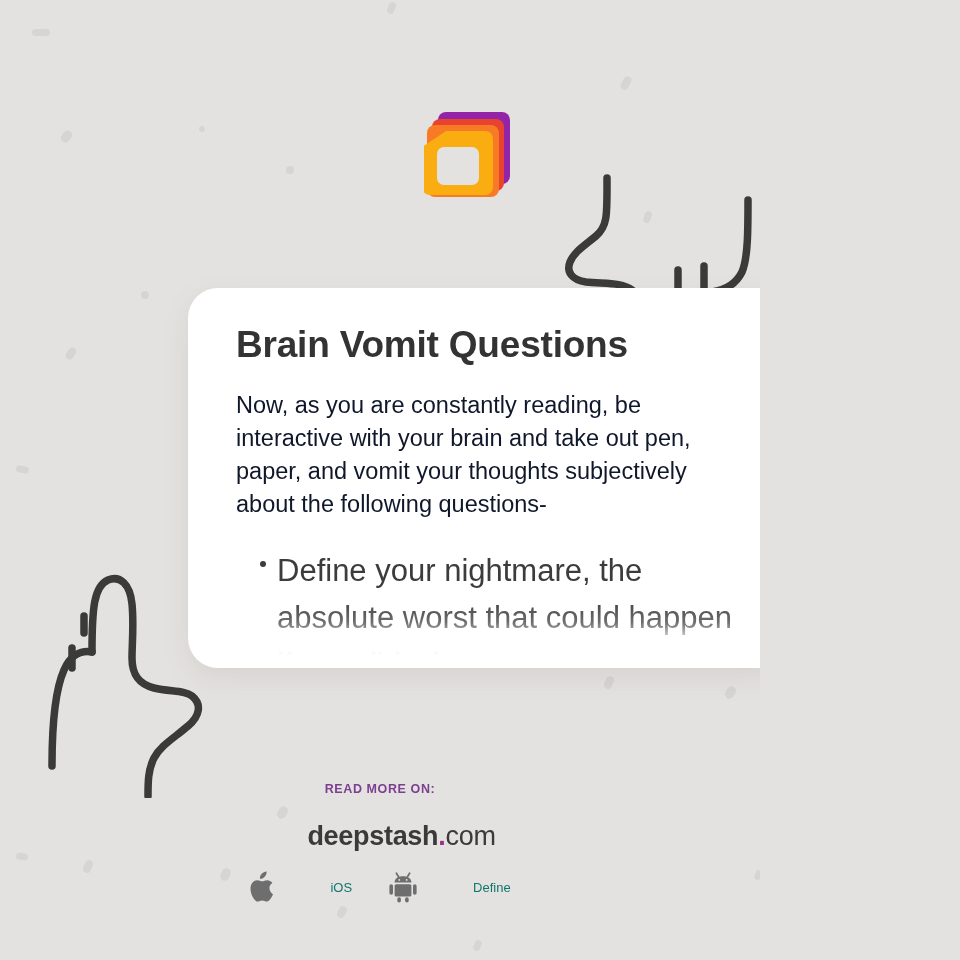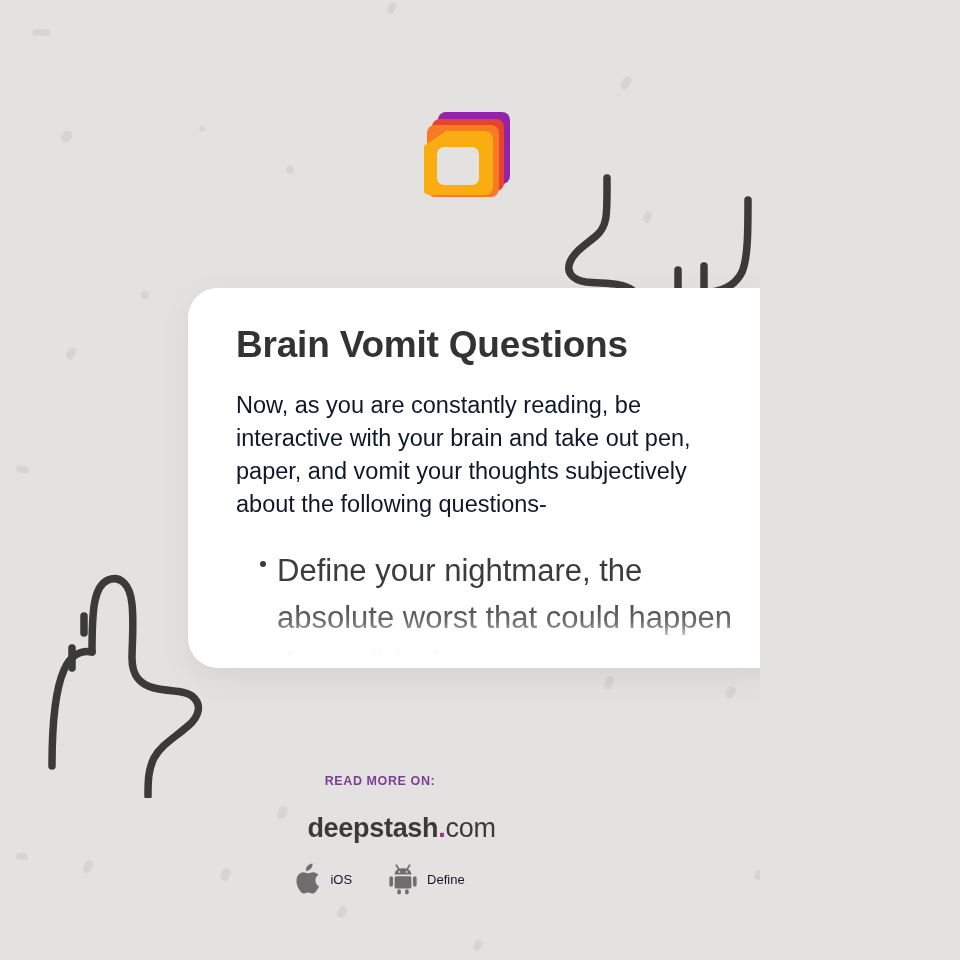"READ MORE ON:" #read-more-label { margin: 8px -> 16px }
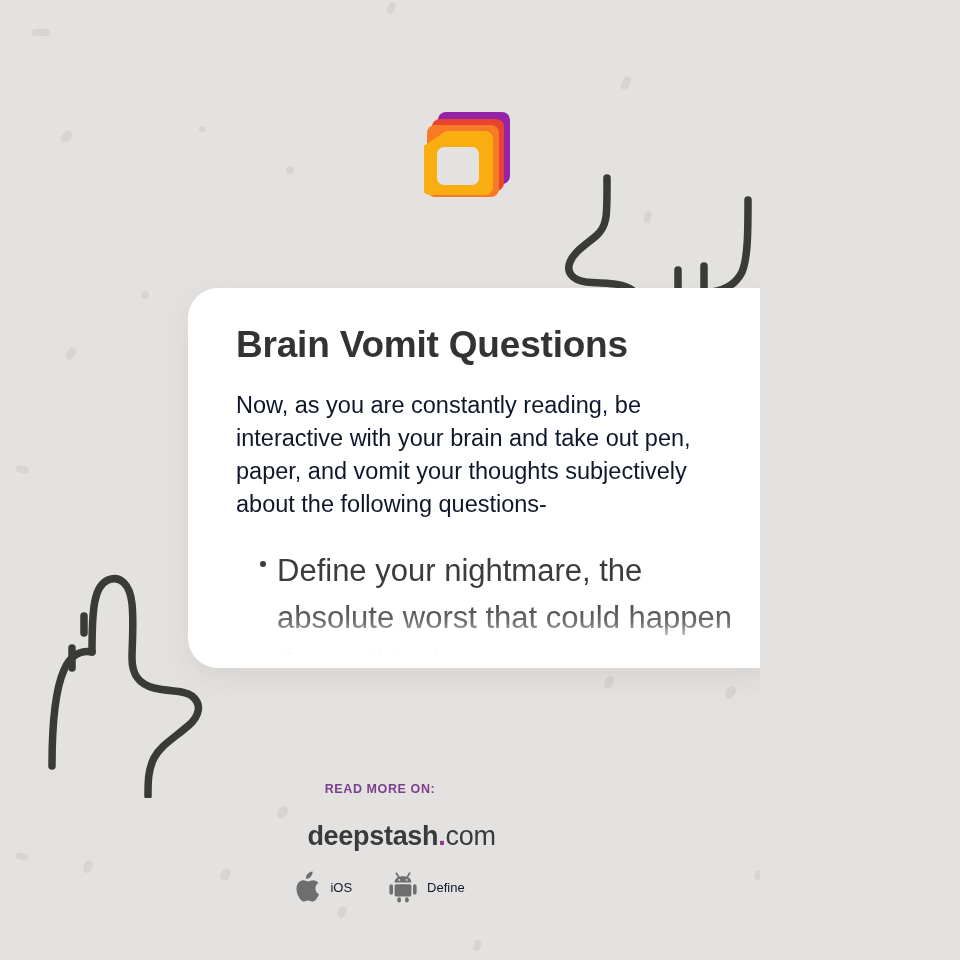"iOS" .store-badge .badge-label { color: #0f172a -> #0f766e; margin-left: none -> 46px }
